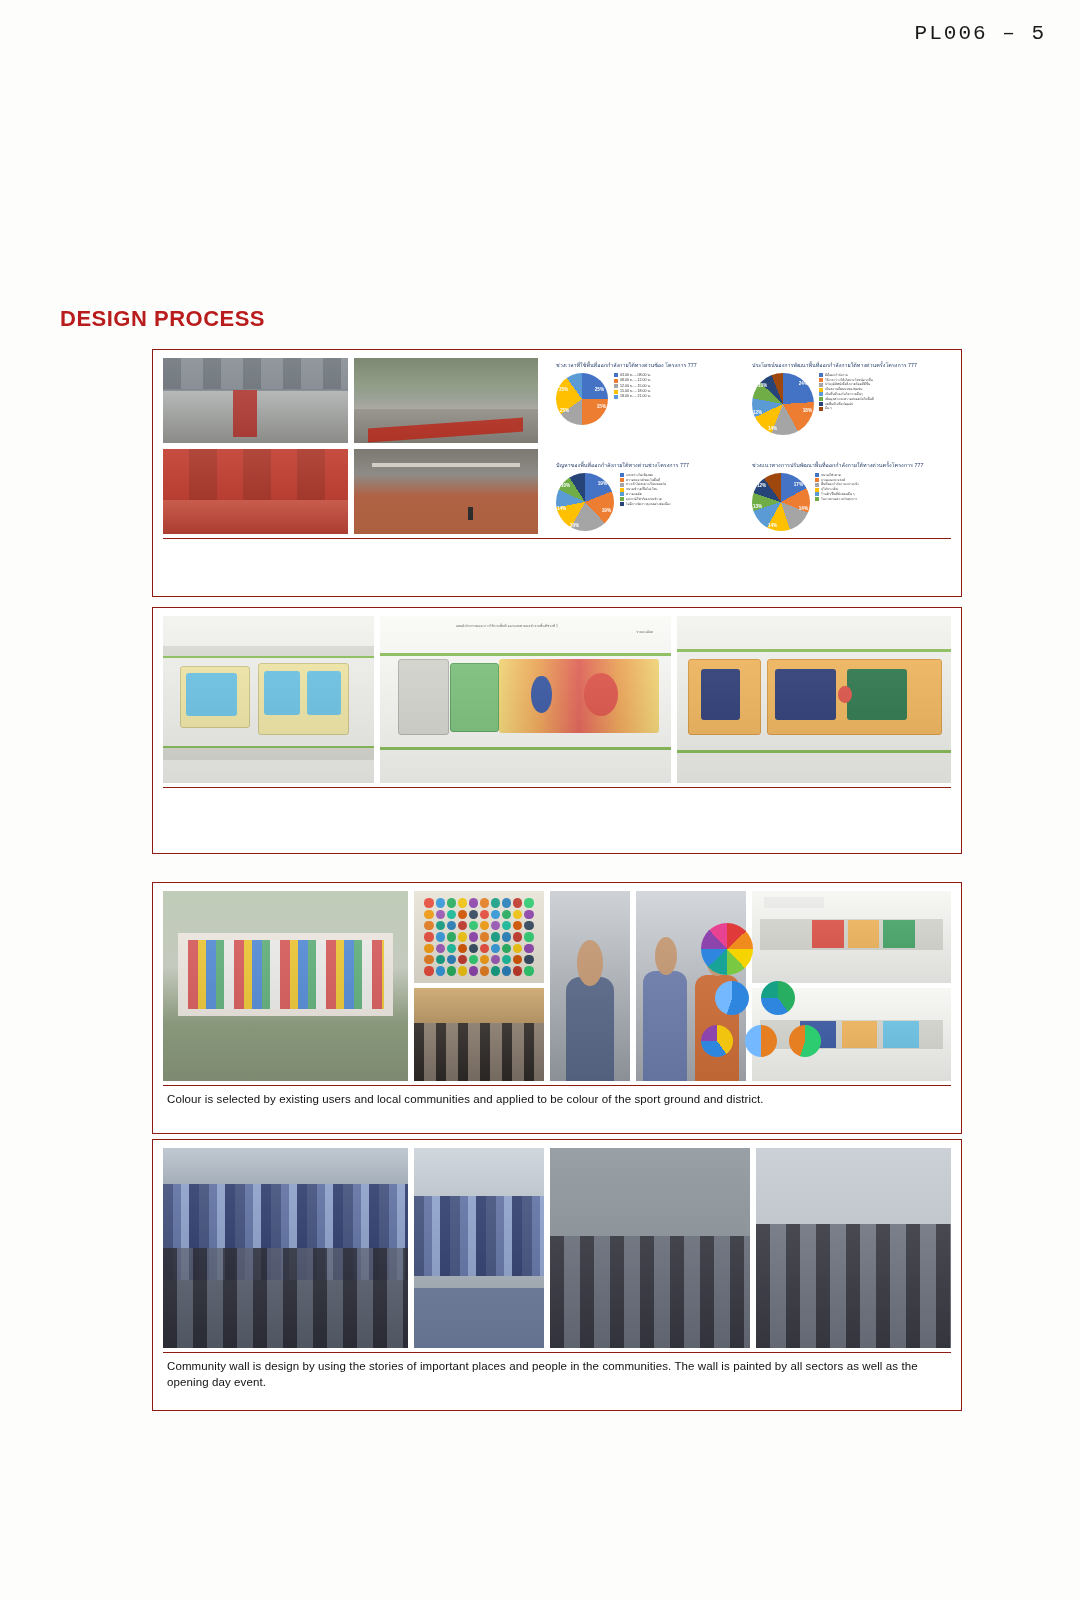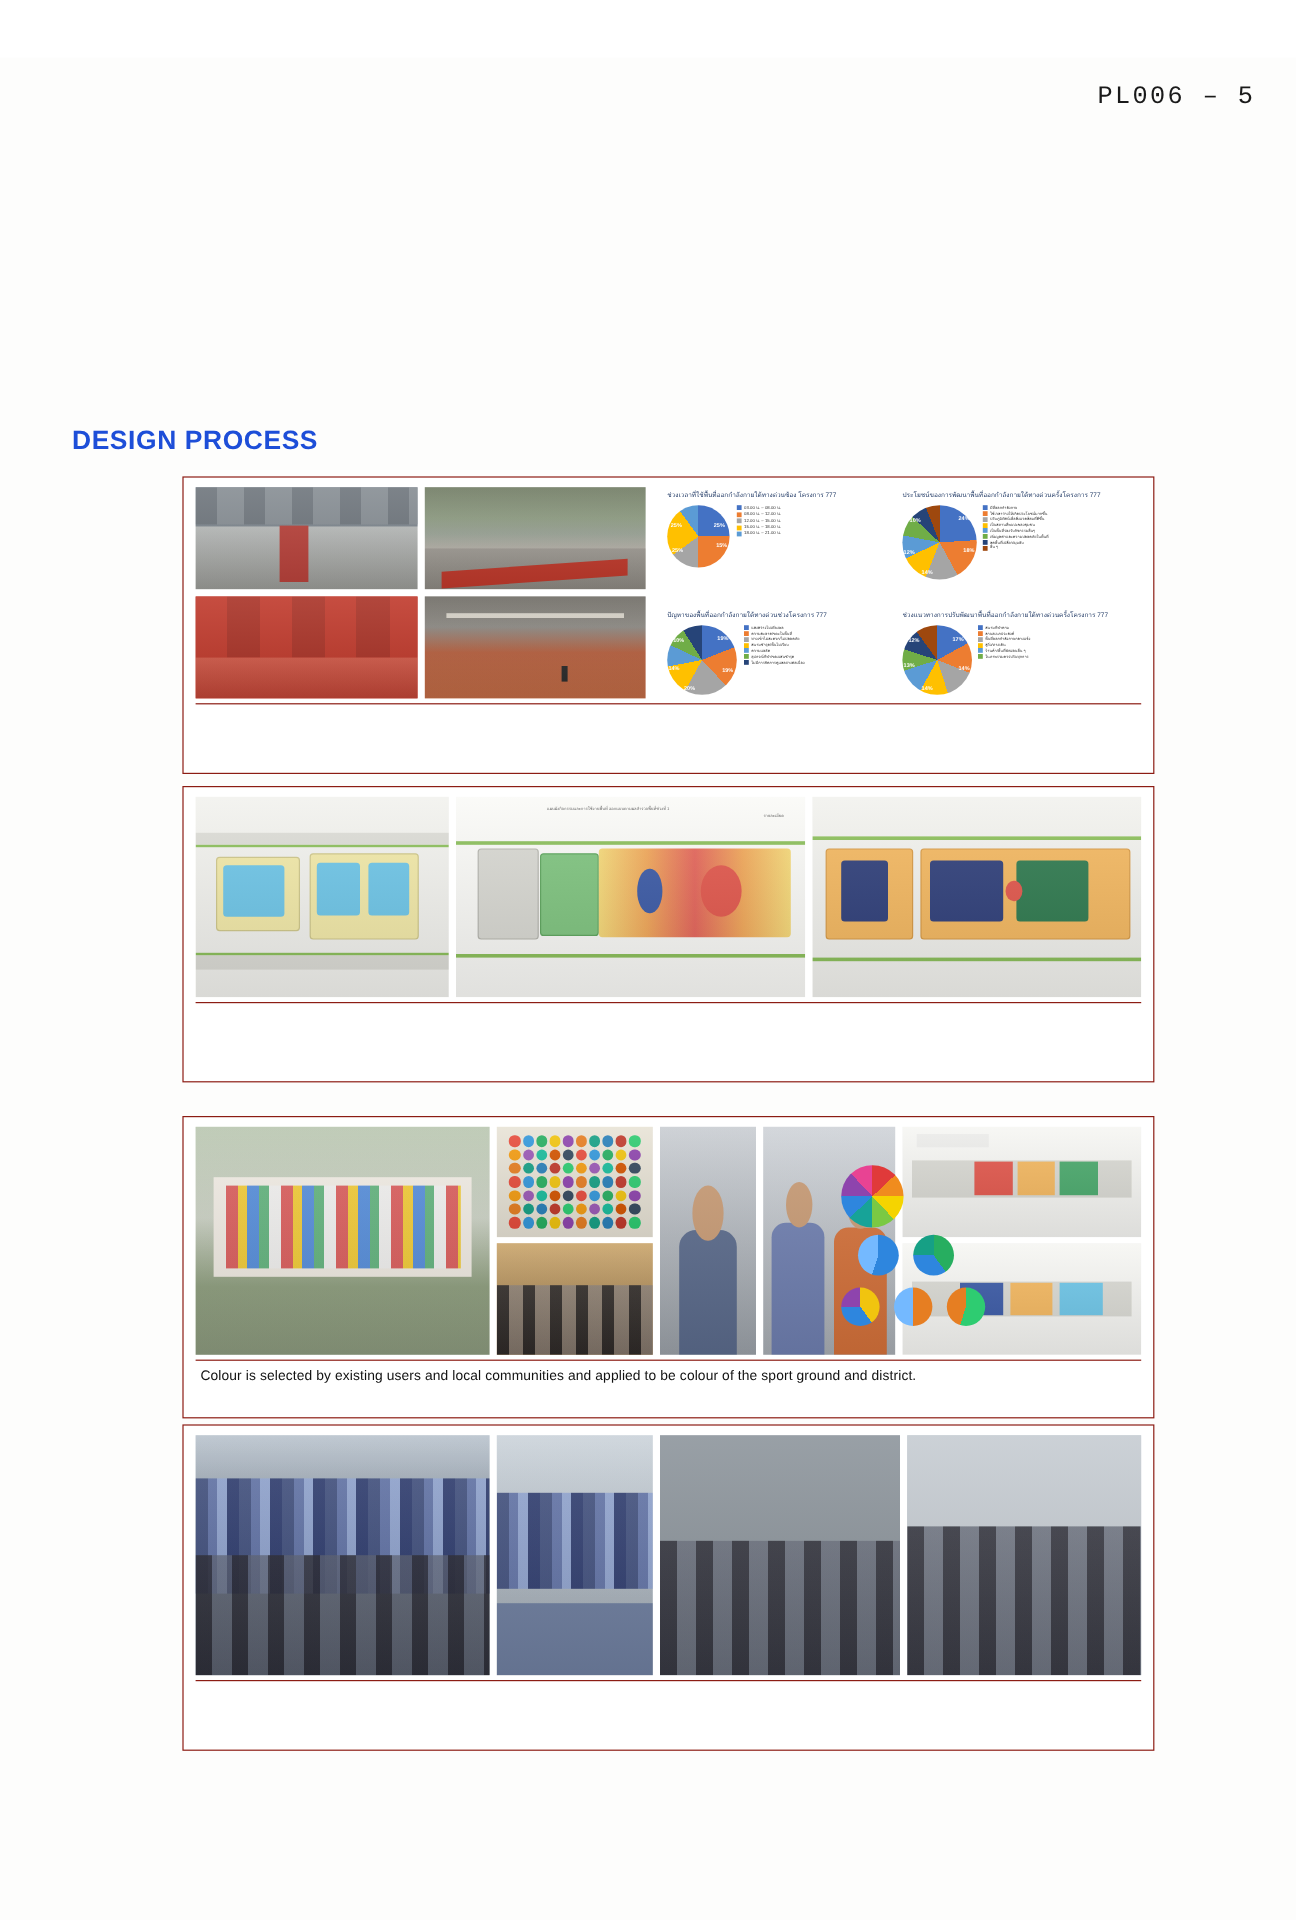"PL006 – 5" .page { margin-top: 48px -> none }
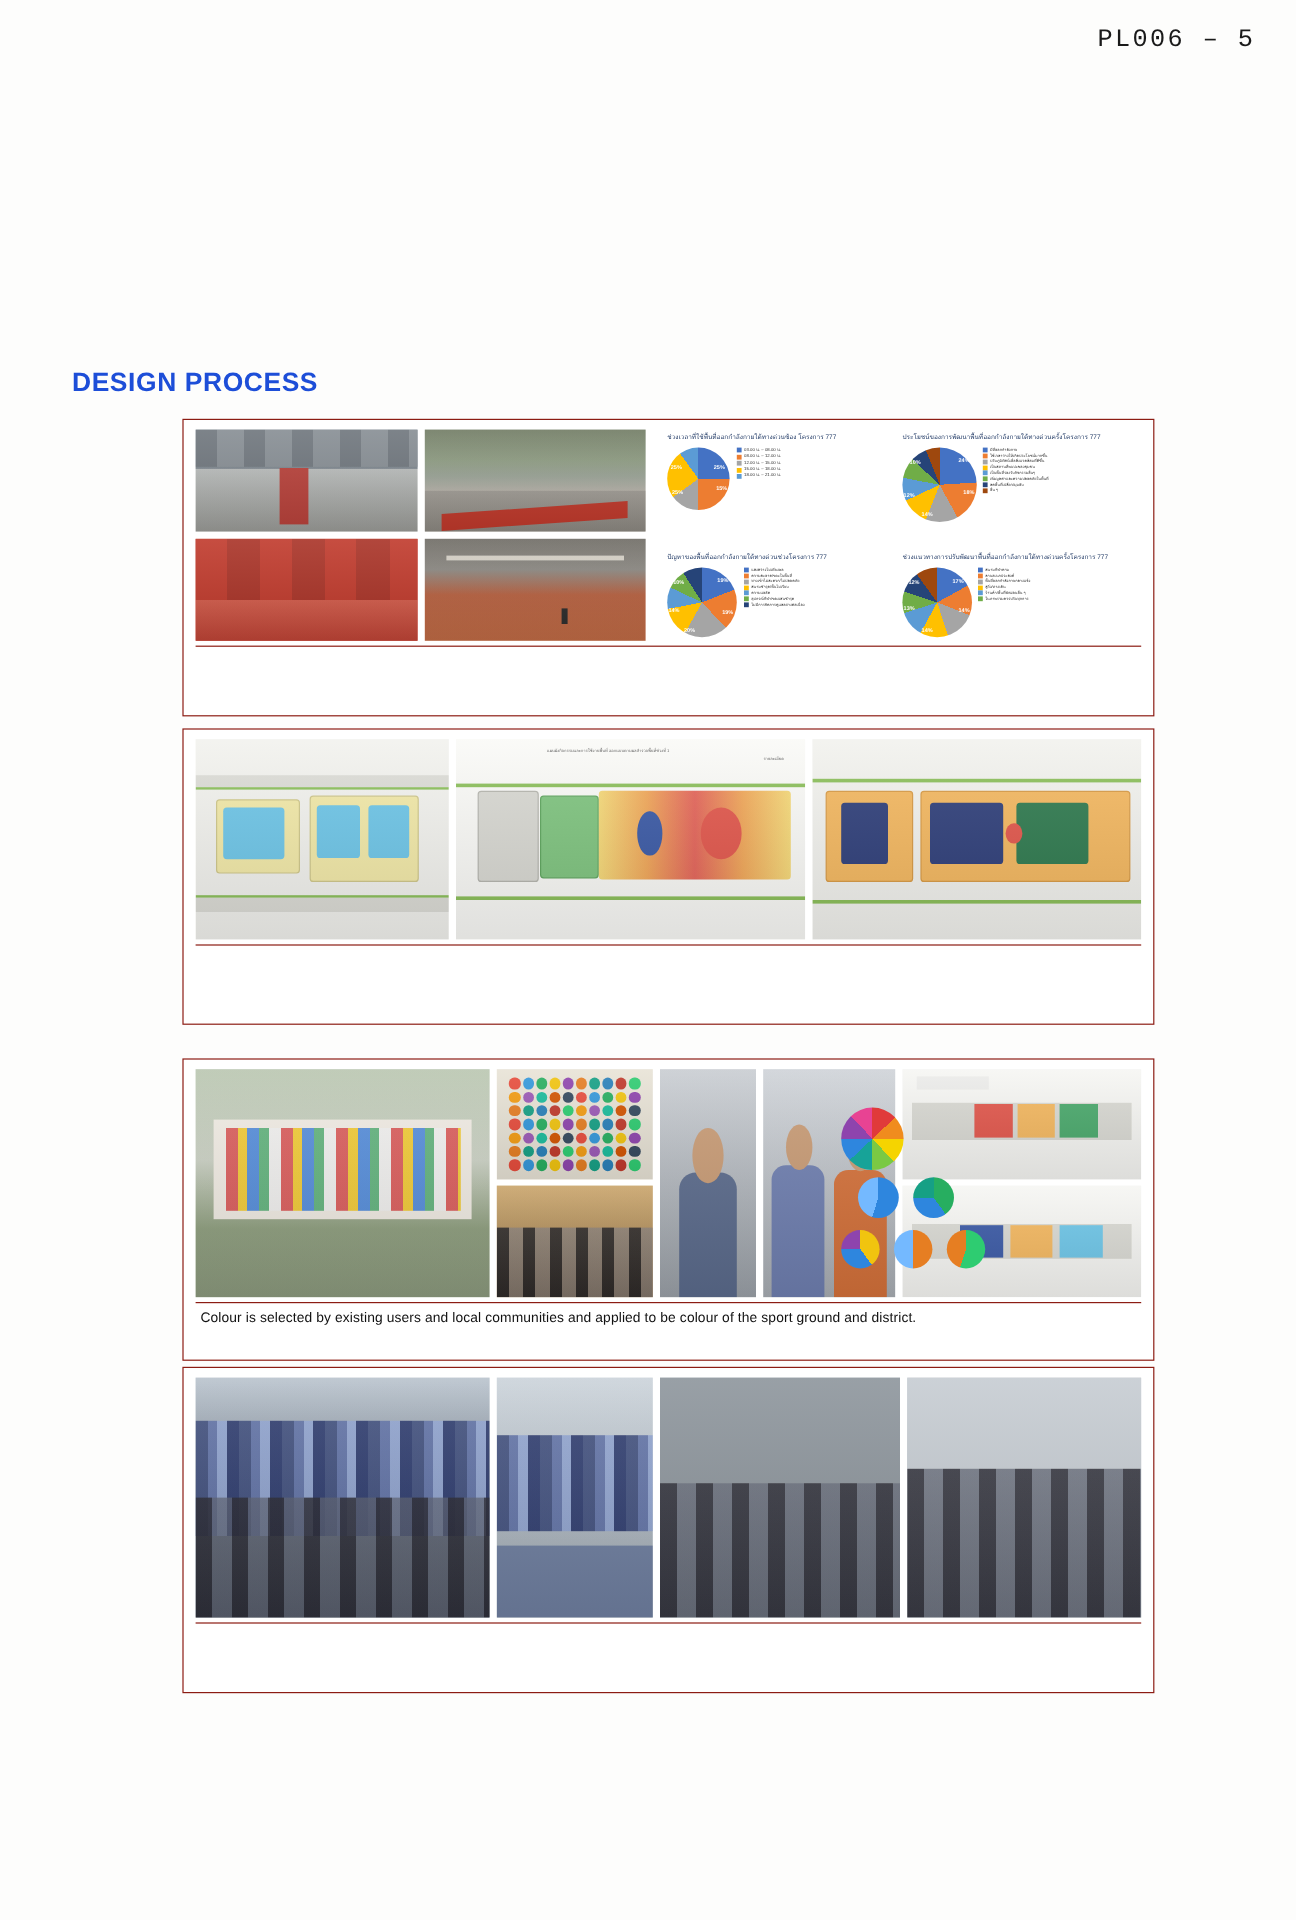"DESIGN PROCESS" .section-title { color: #1d4ed8 -> #b91c1c }
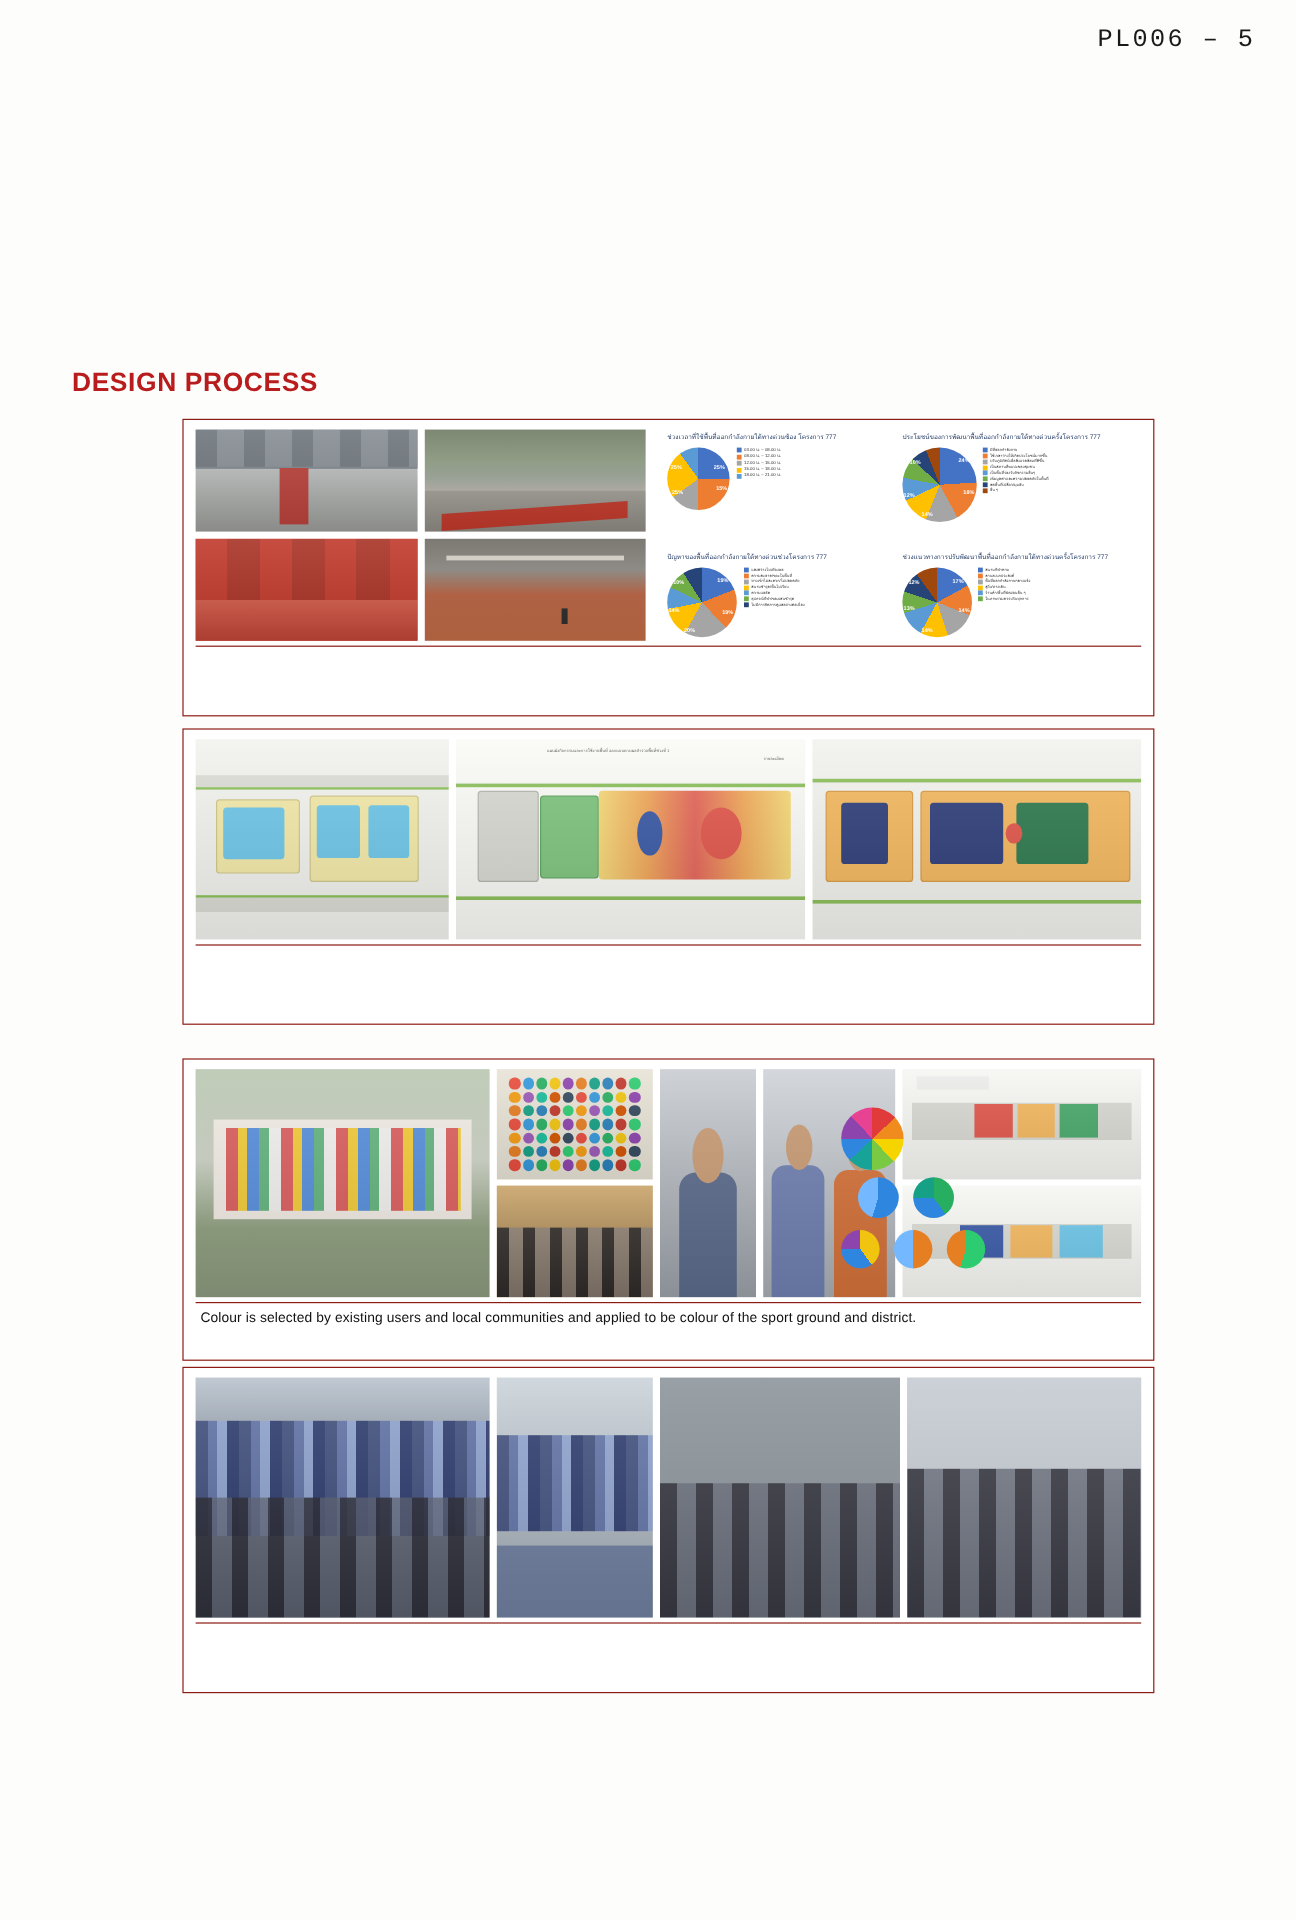"Community wall is design by" div.caption { html: none -> <div>Community wall is design by using the stories of important places and people in the communities. The wall is painted by all sectors as well as the opening day event.</div> }
